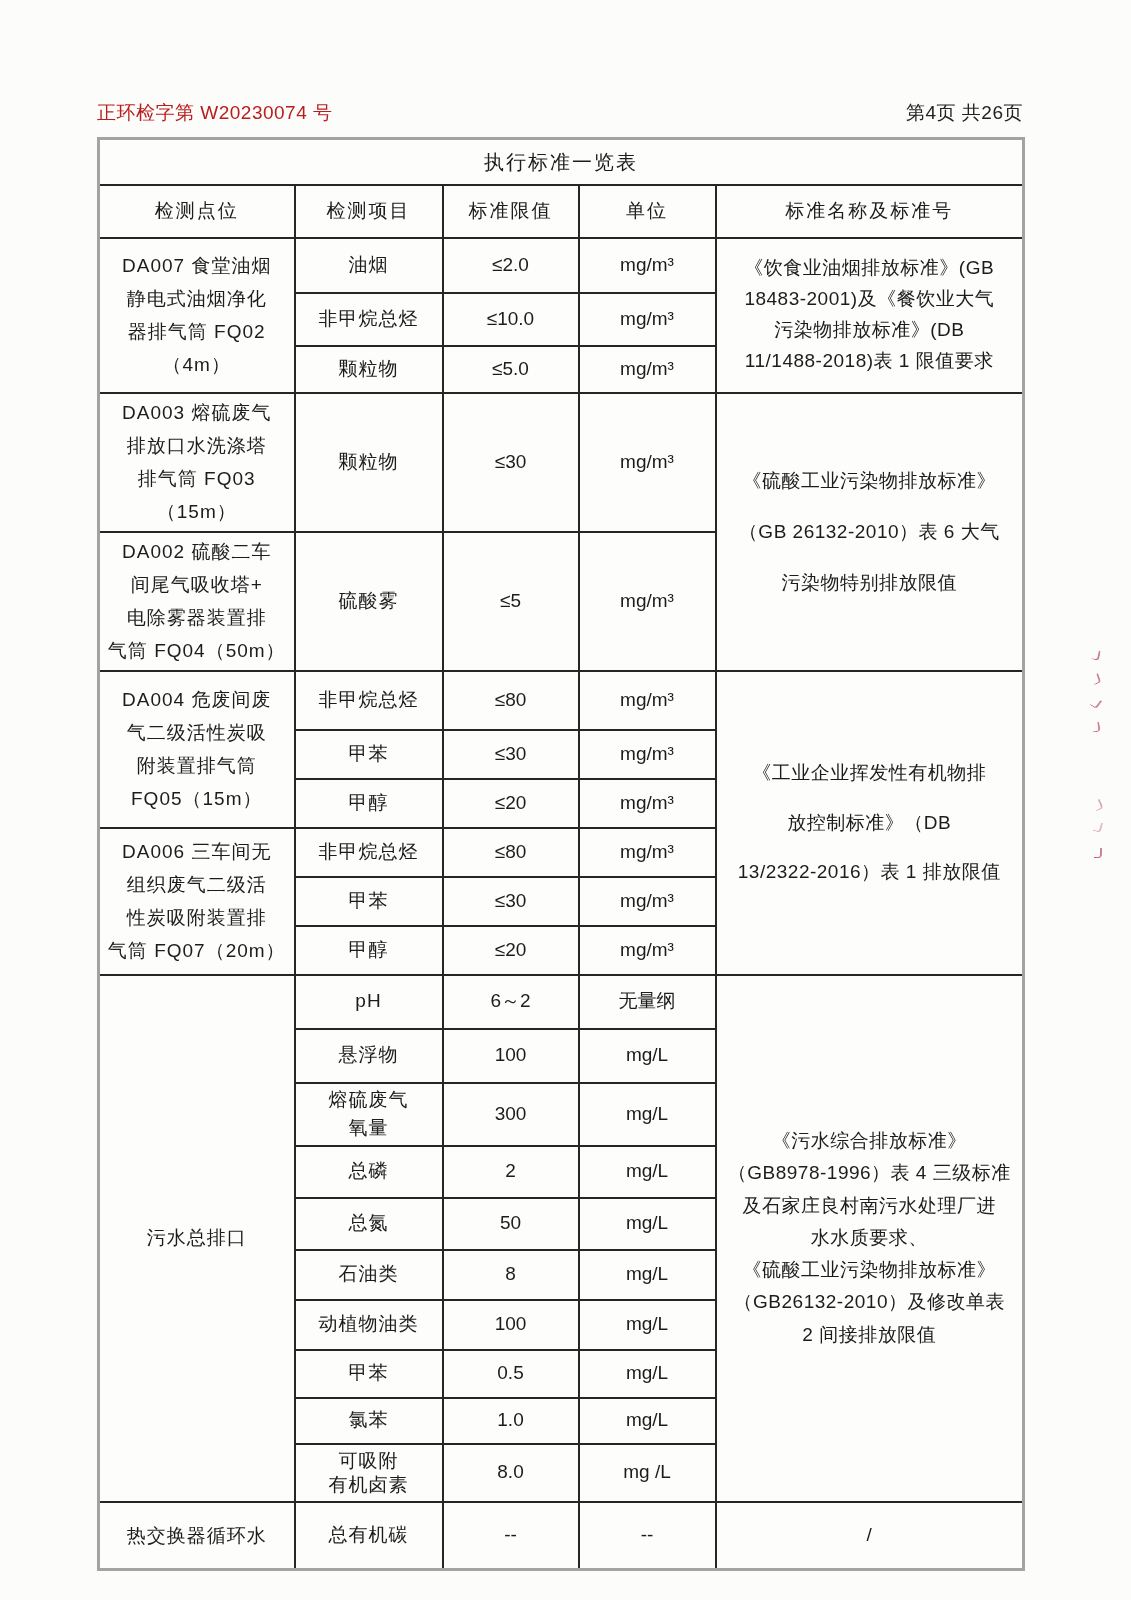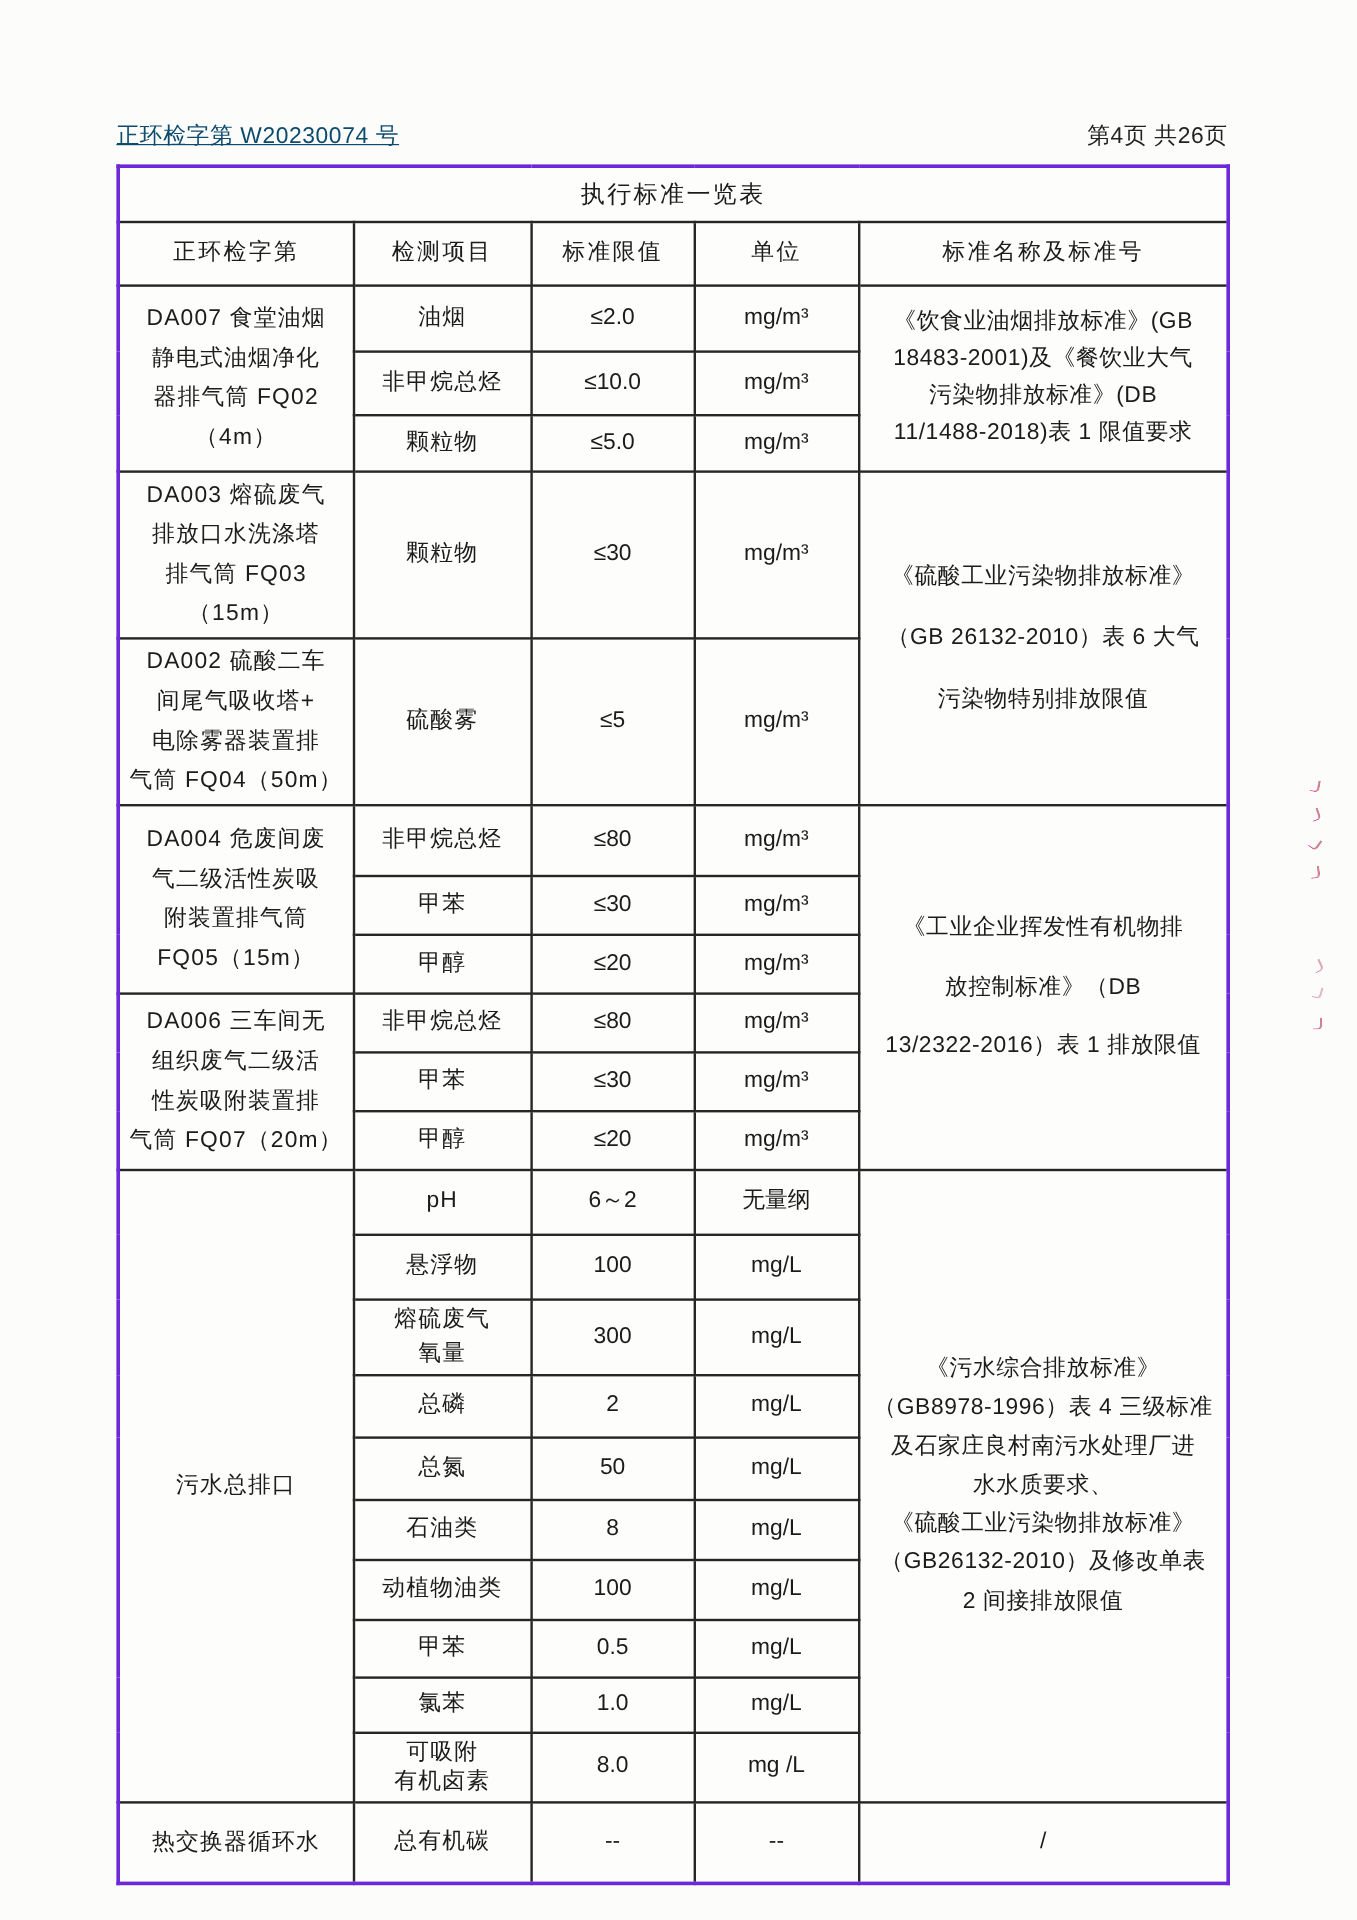"正环检字第 W20230074 号" .hdr-left { color: #0c4a6e -> #b91c1c; text-decoration: underline -> none }
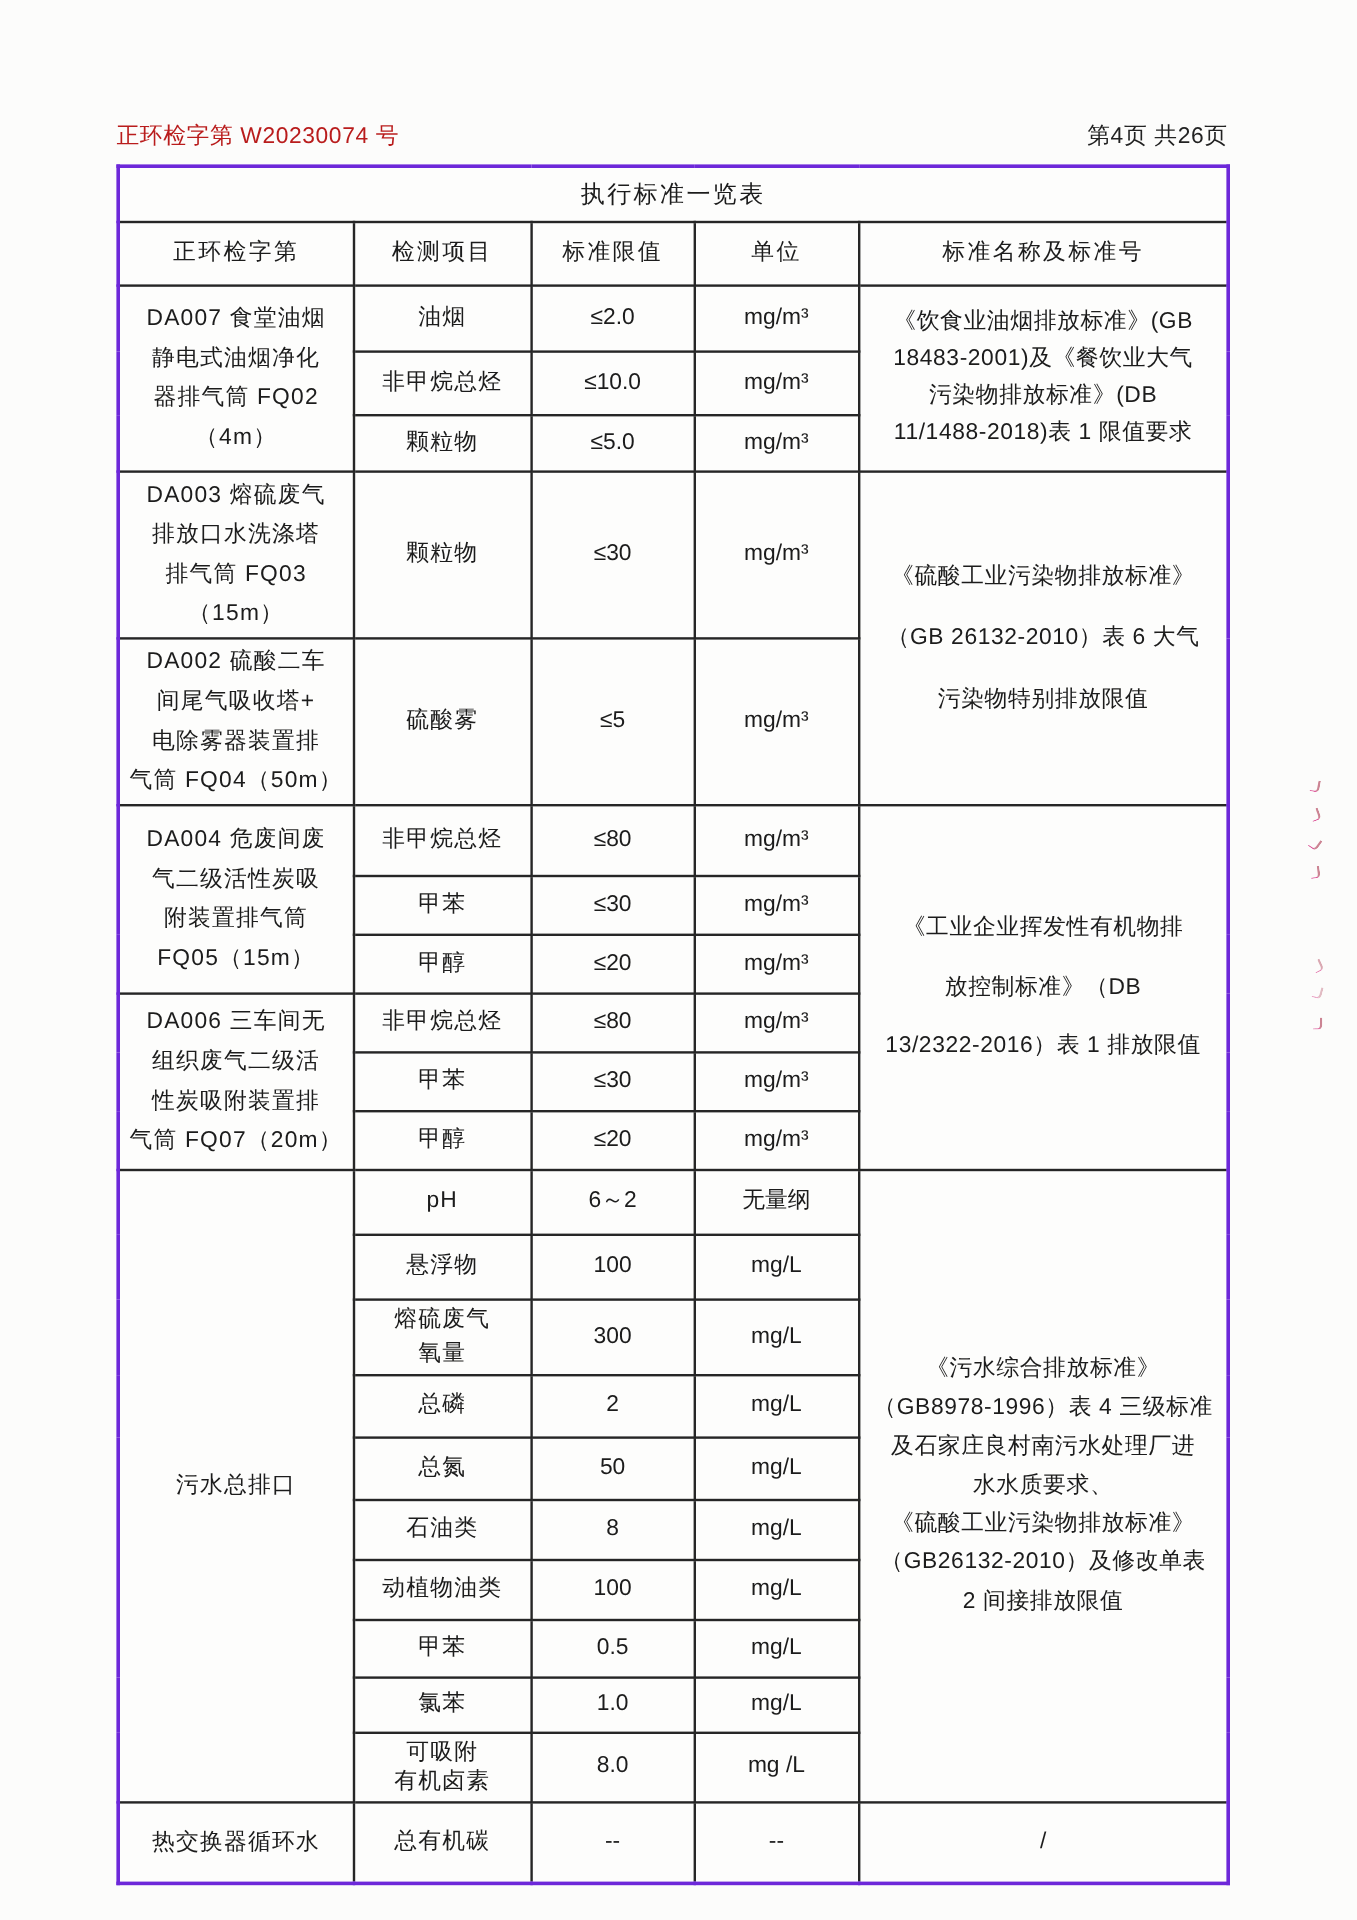"执行标准一览表" table.std { border: 3px solid #6d28d9 -> 3px solid #a3a3a3 }
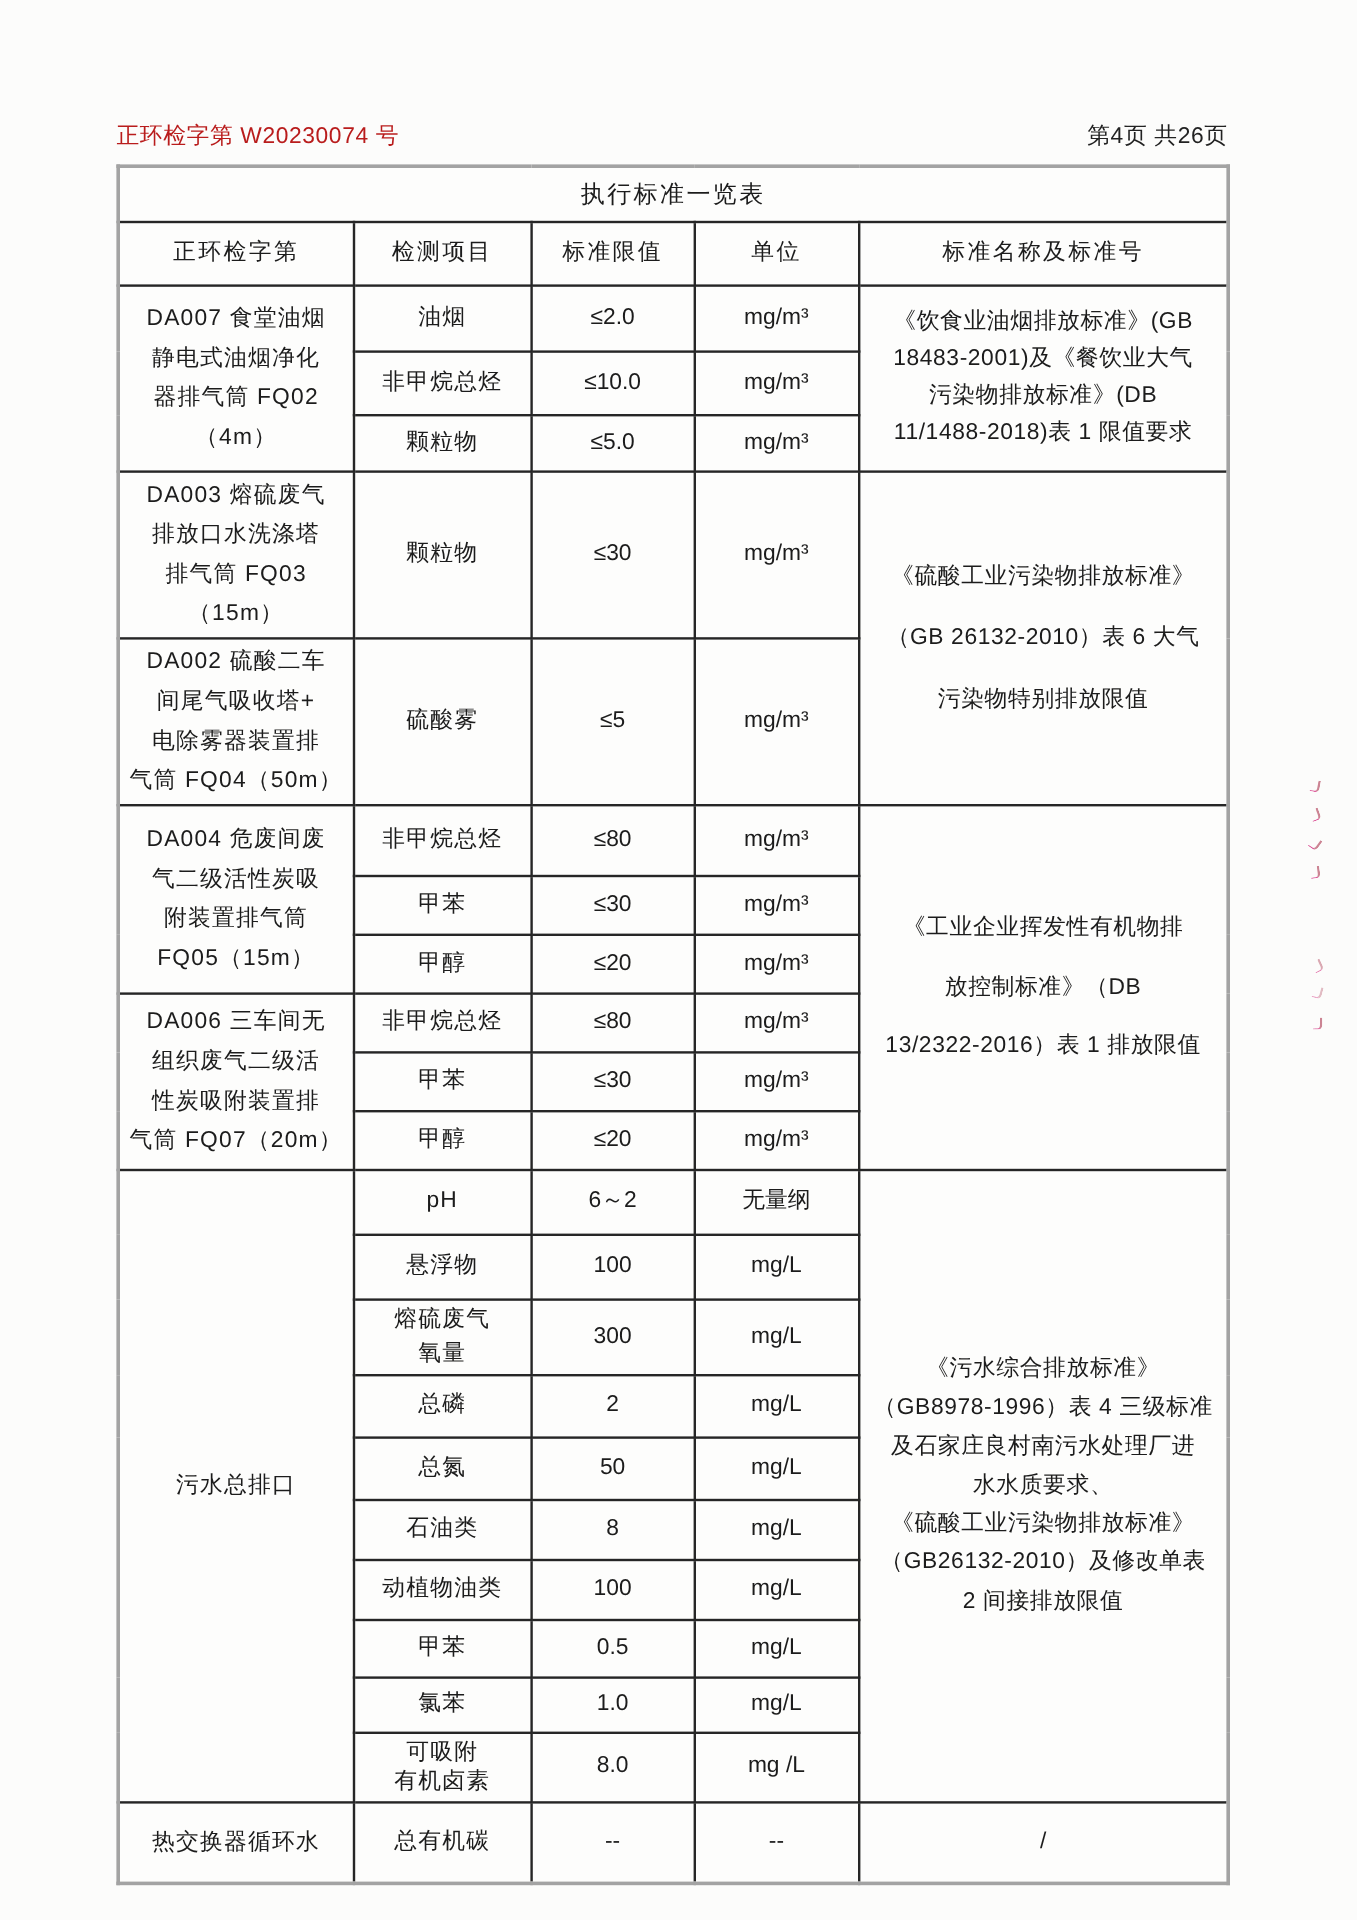"正环检字第" th { text: 正环检字第 -> 检测点位 }
